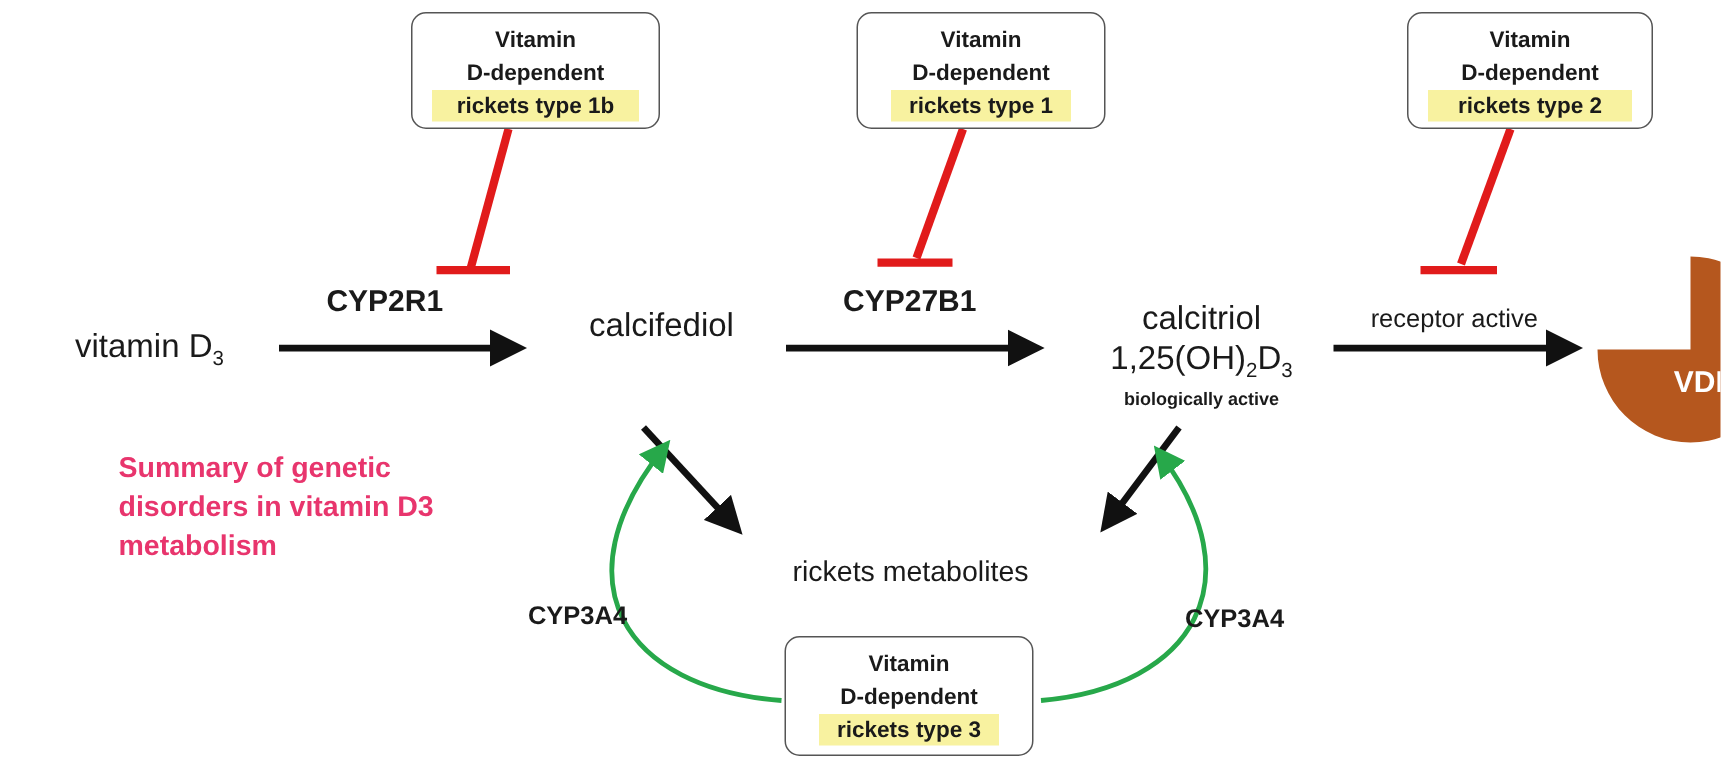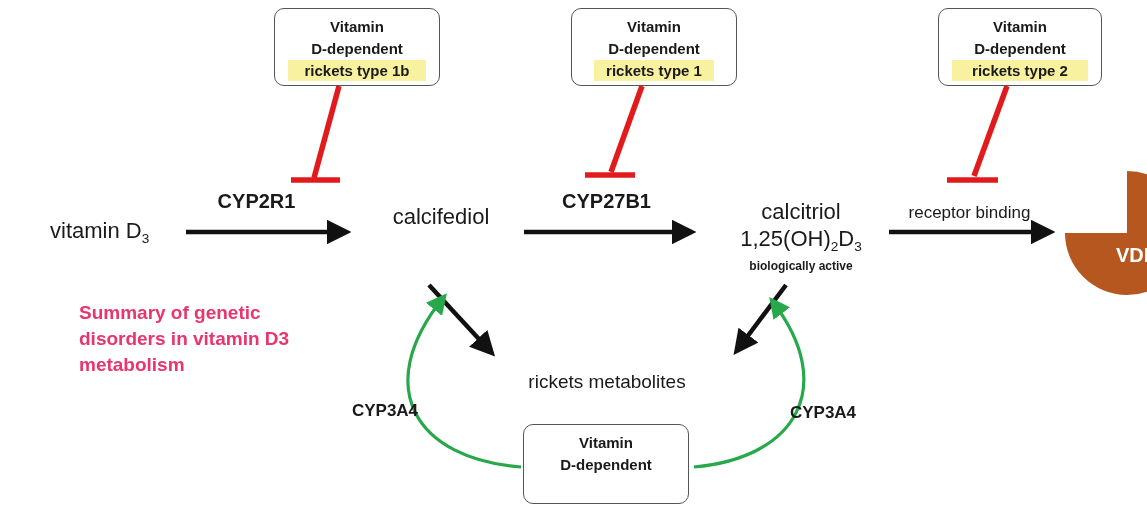"receptor binding" div.node { text: binding -> active }
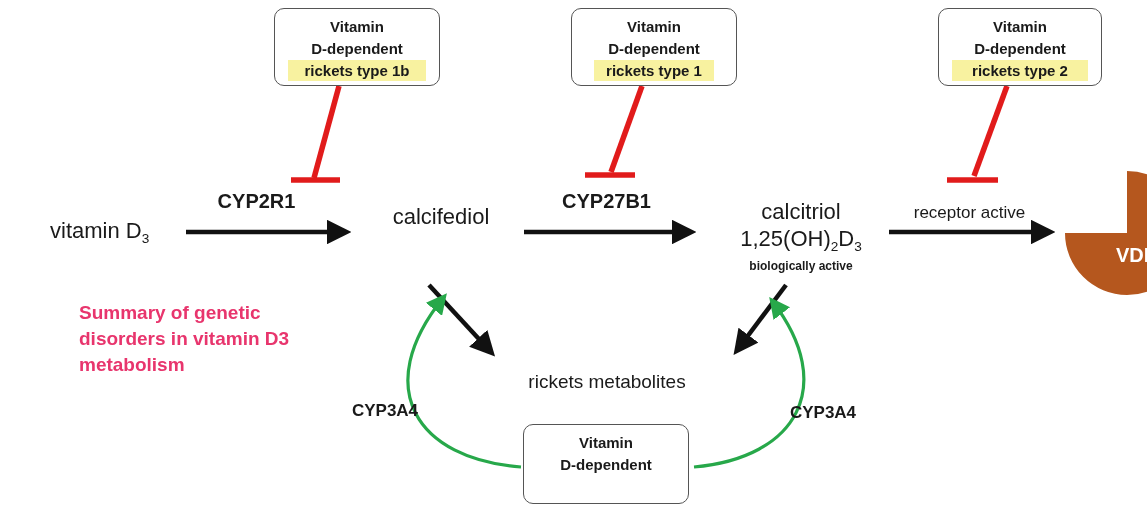"rickets type 3" div { html: none -> <div><span>rickets type 3</span></div> }
